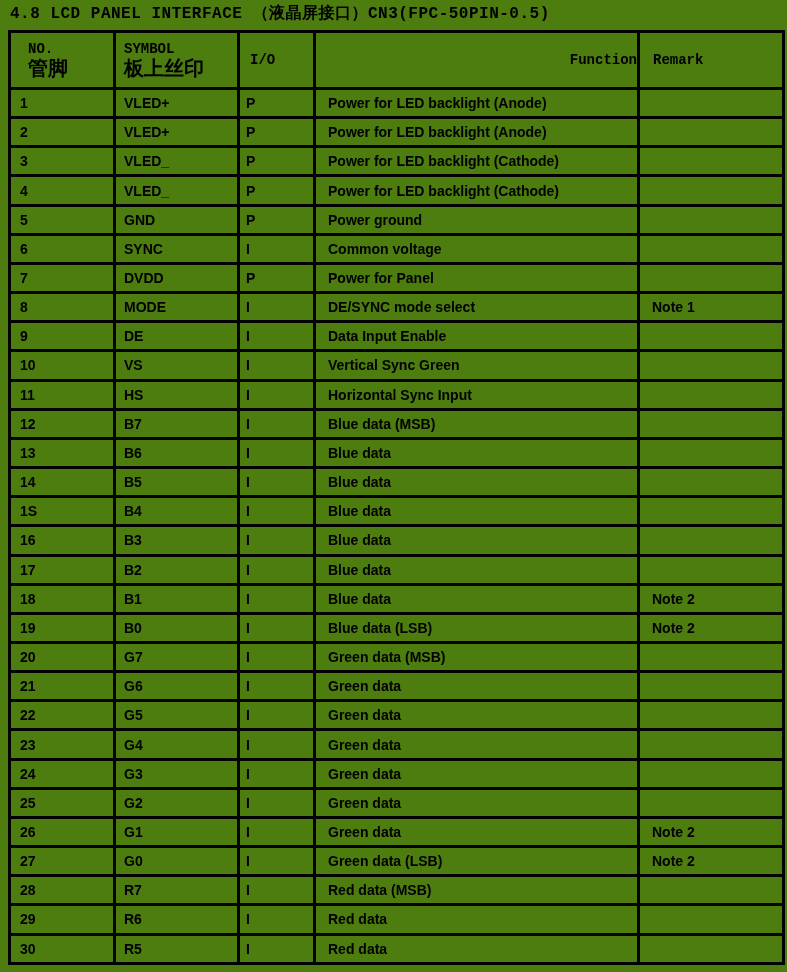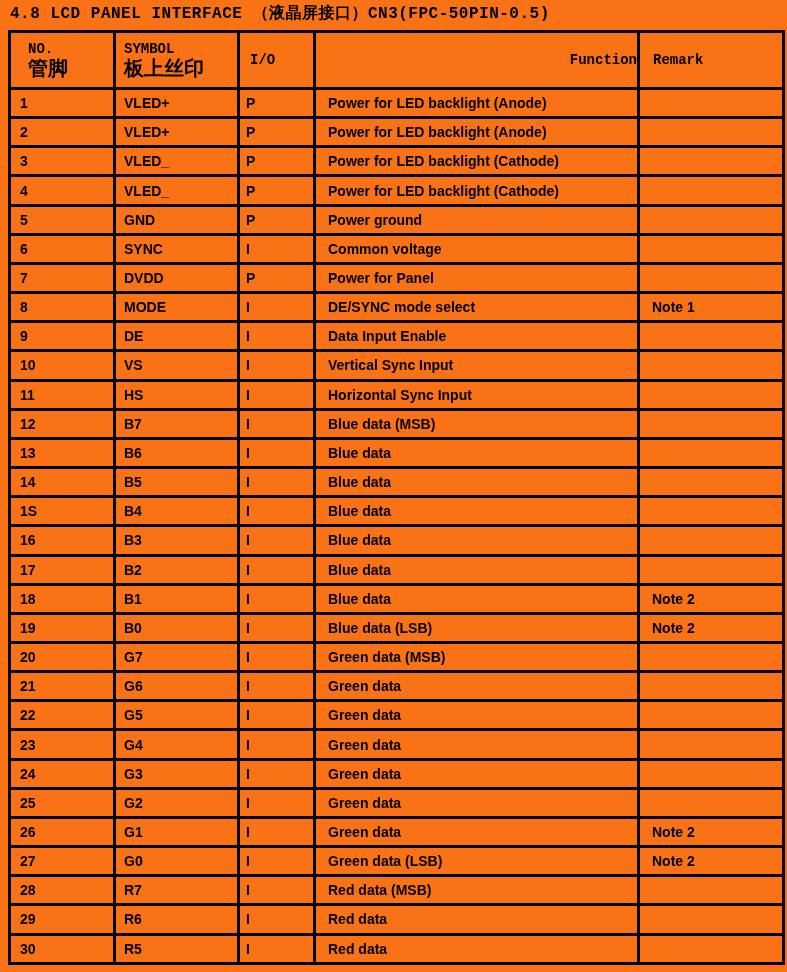"4.8 LCD PANEL INTERFACE" .page { background: #f97316 -> #4d7c0f }
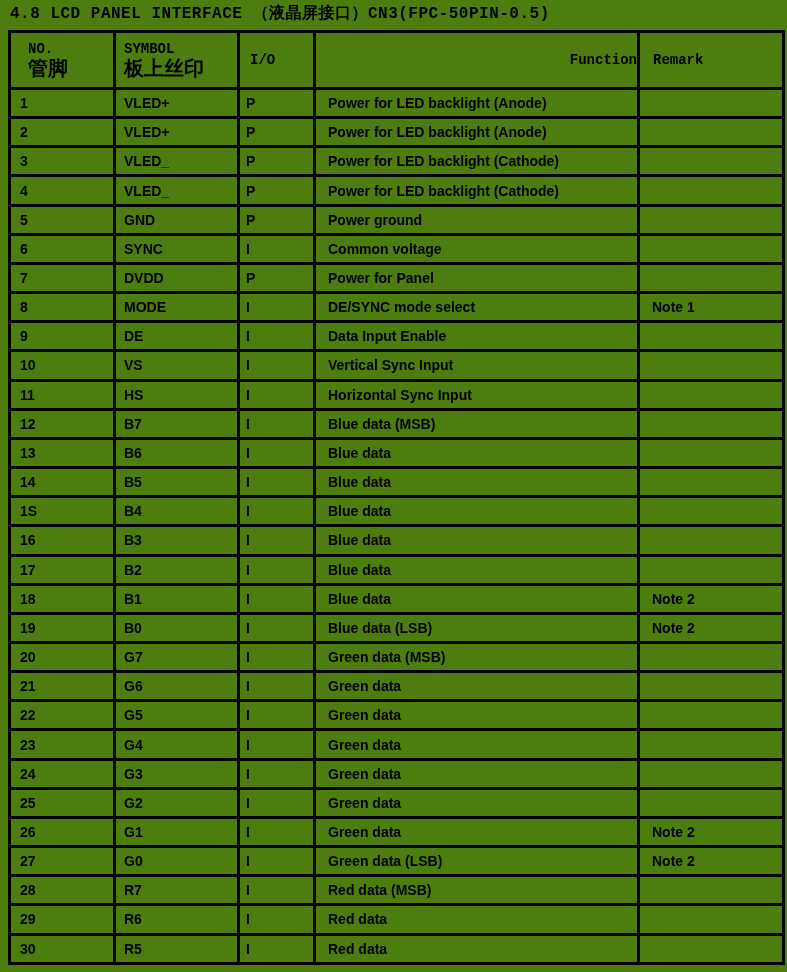"Vertical Sync Input" td.c4 { text: Input -> Green }
